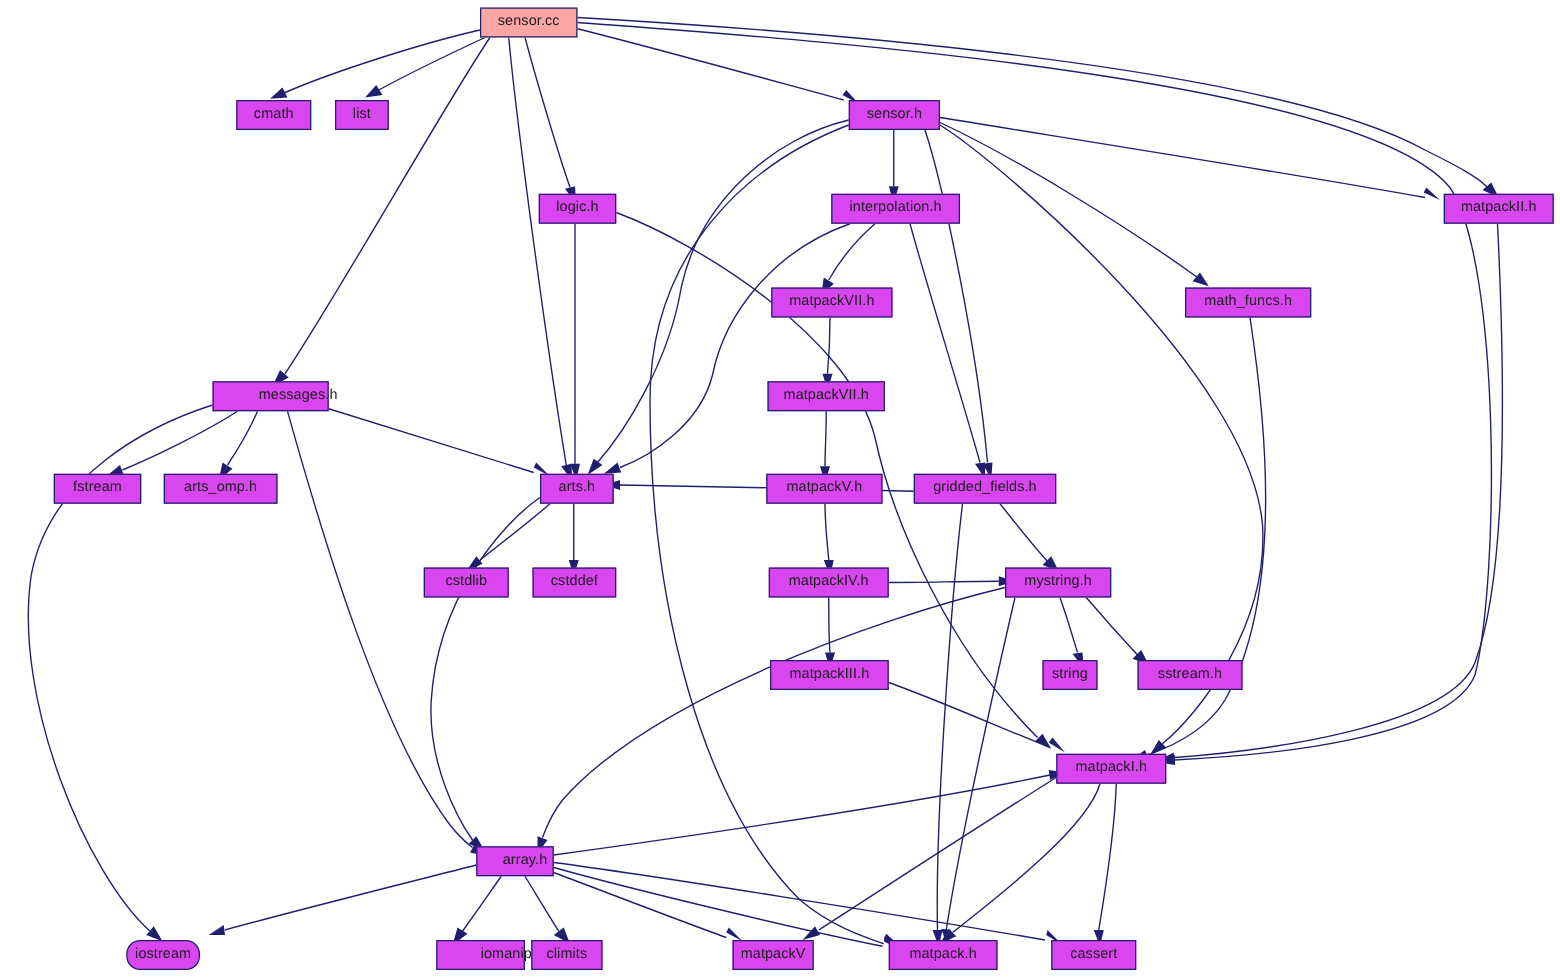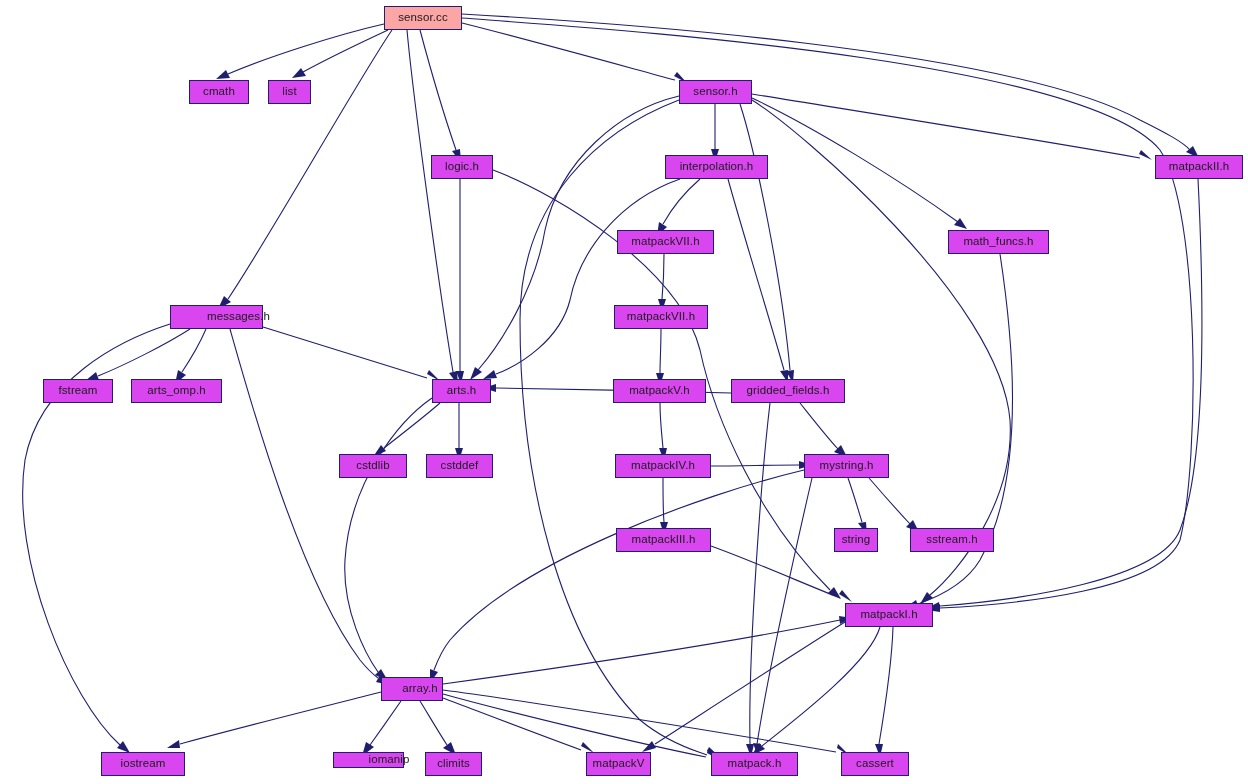"iostream" div.node { border-radius: none -> 11px; width: 84px -> 59px }
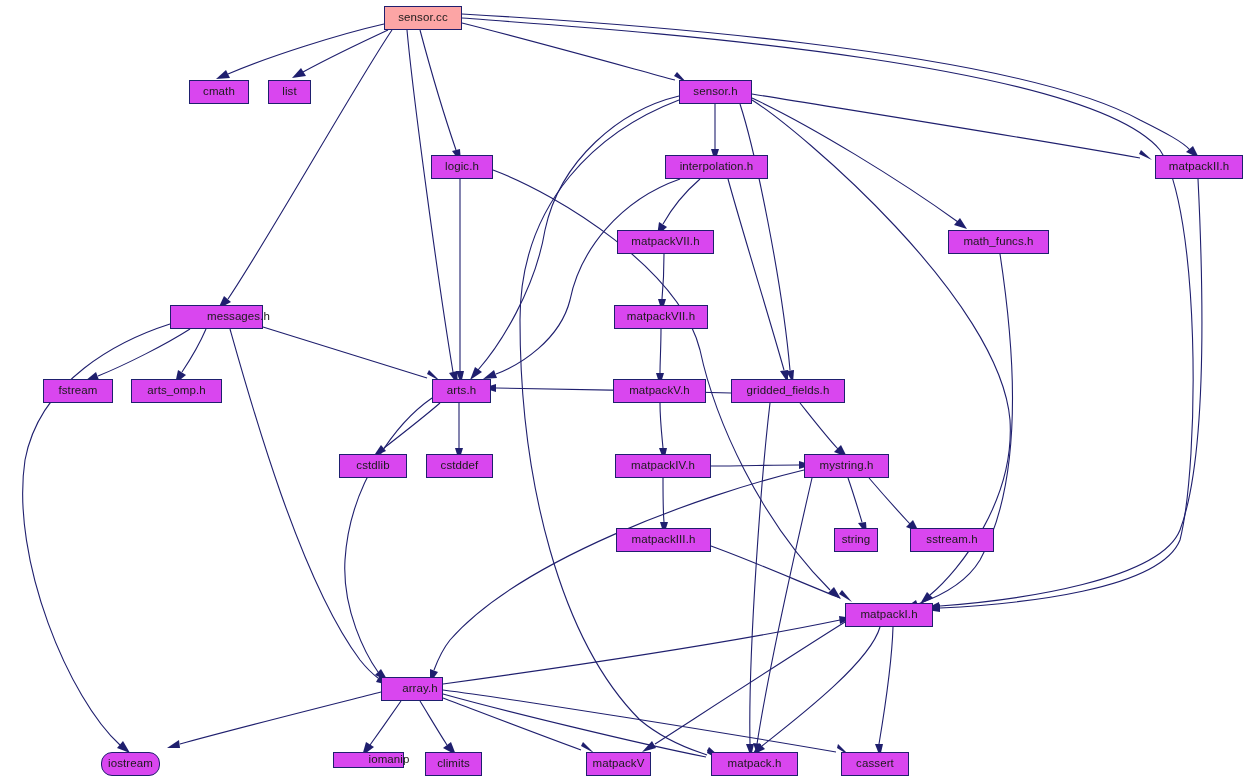"iomanip" div.node { height: 16px -> 24px; left: 333px -> 349px }
